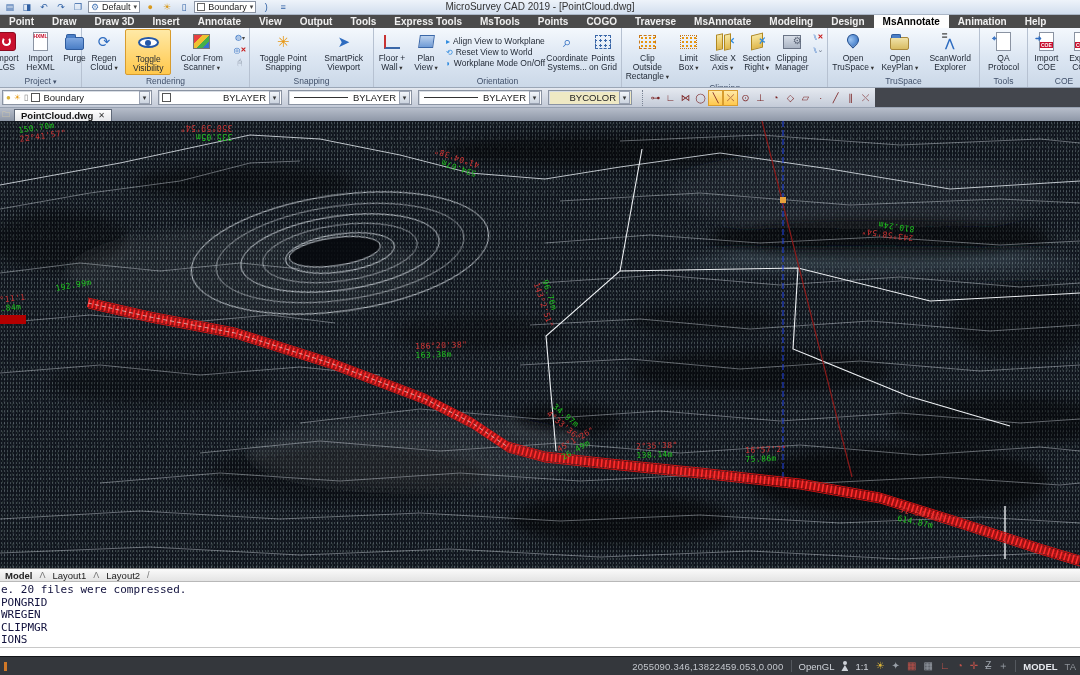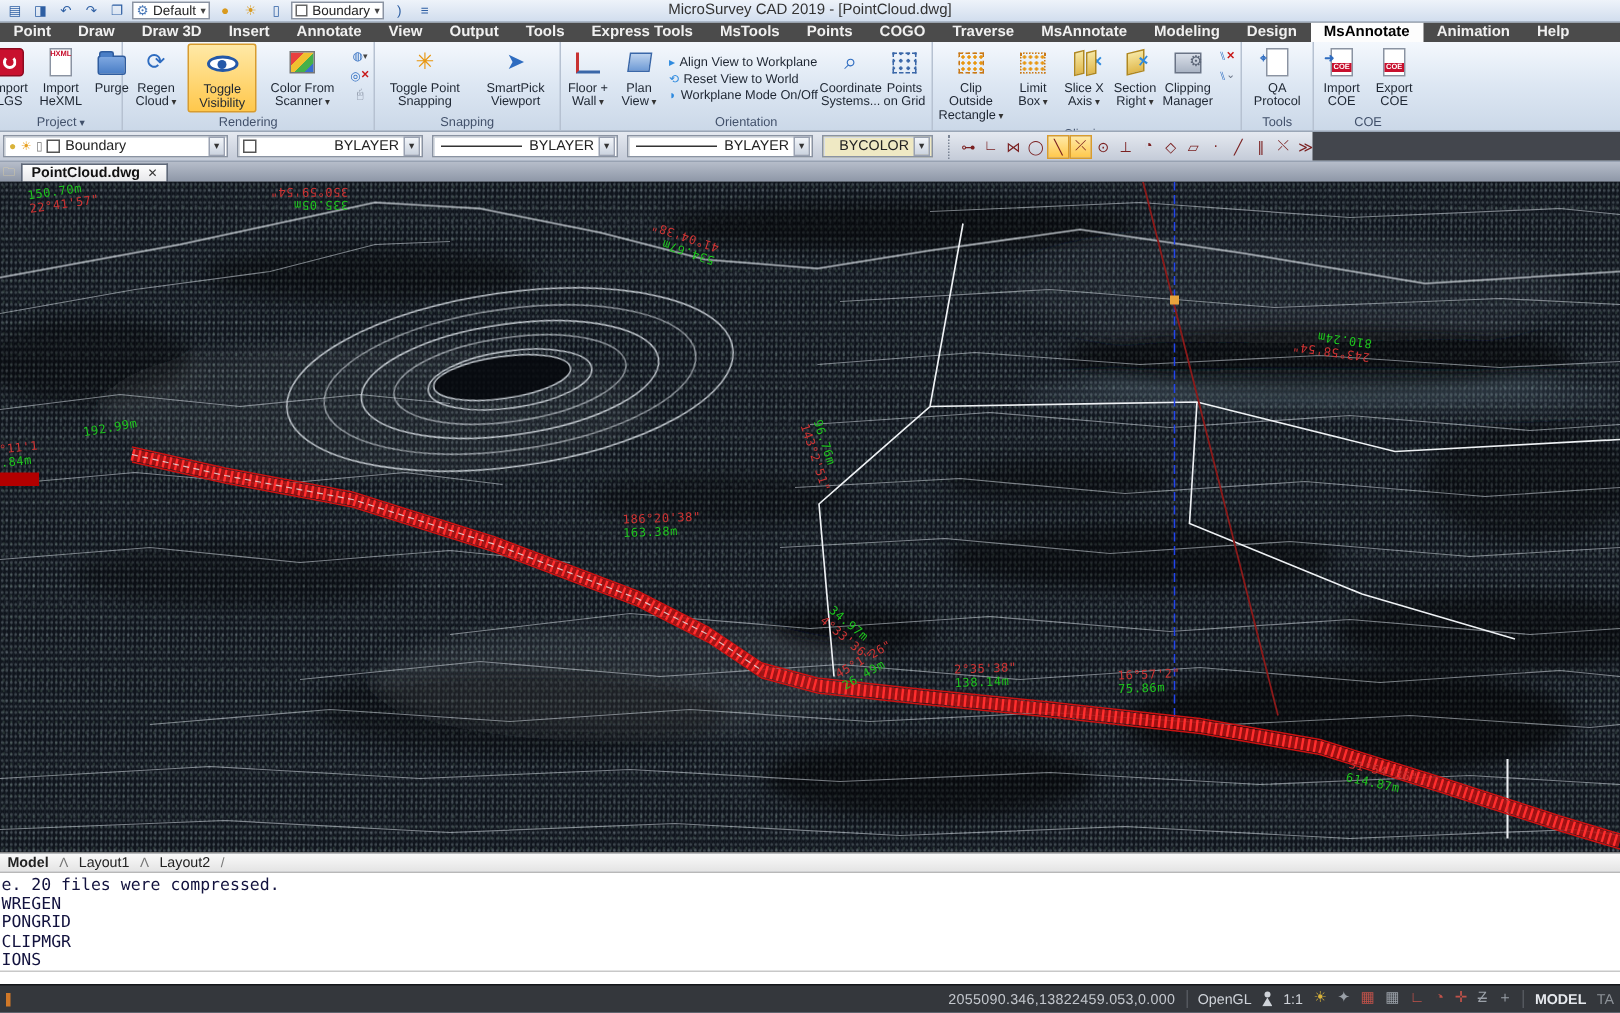"Open TruSpace" div.rgroup { html: none -> <div> <div> <div> <div> <div></div> </div> <div>Open TruSpace</div> </div> <div> <div> <div></div> </div> <div>Open KeyPlan</div> </div> <div> <div> <div></div> </div> <div>ScanWorld Explorer</div> </div> </div> <div>TruSpace</div> </div> }
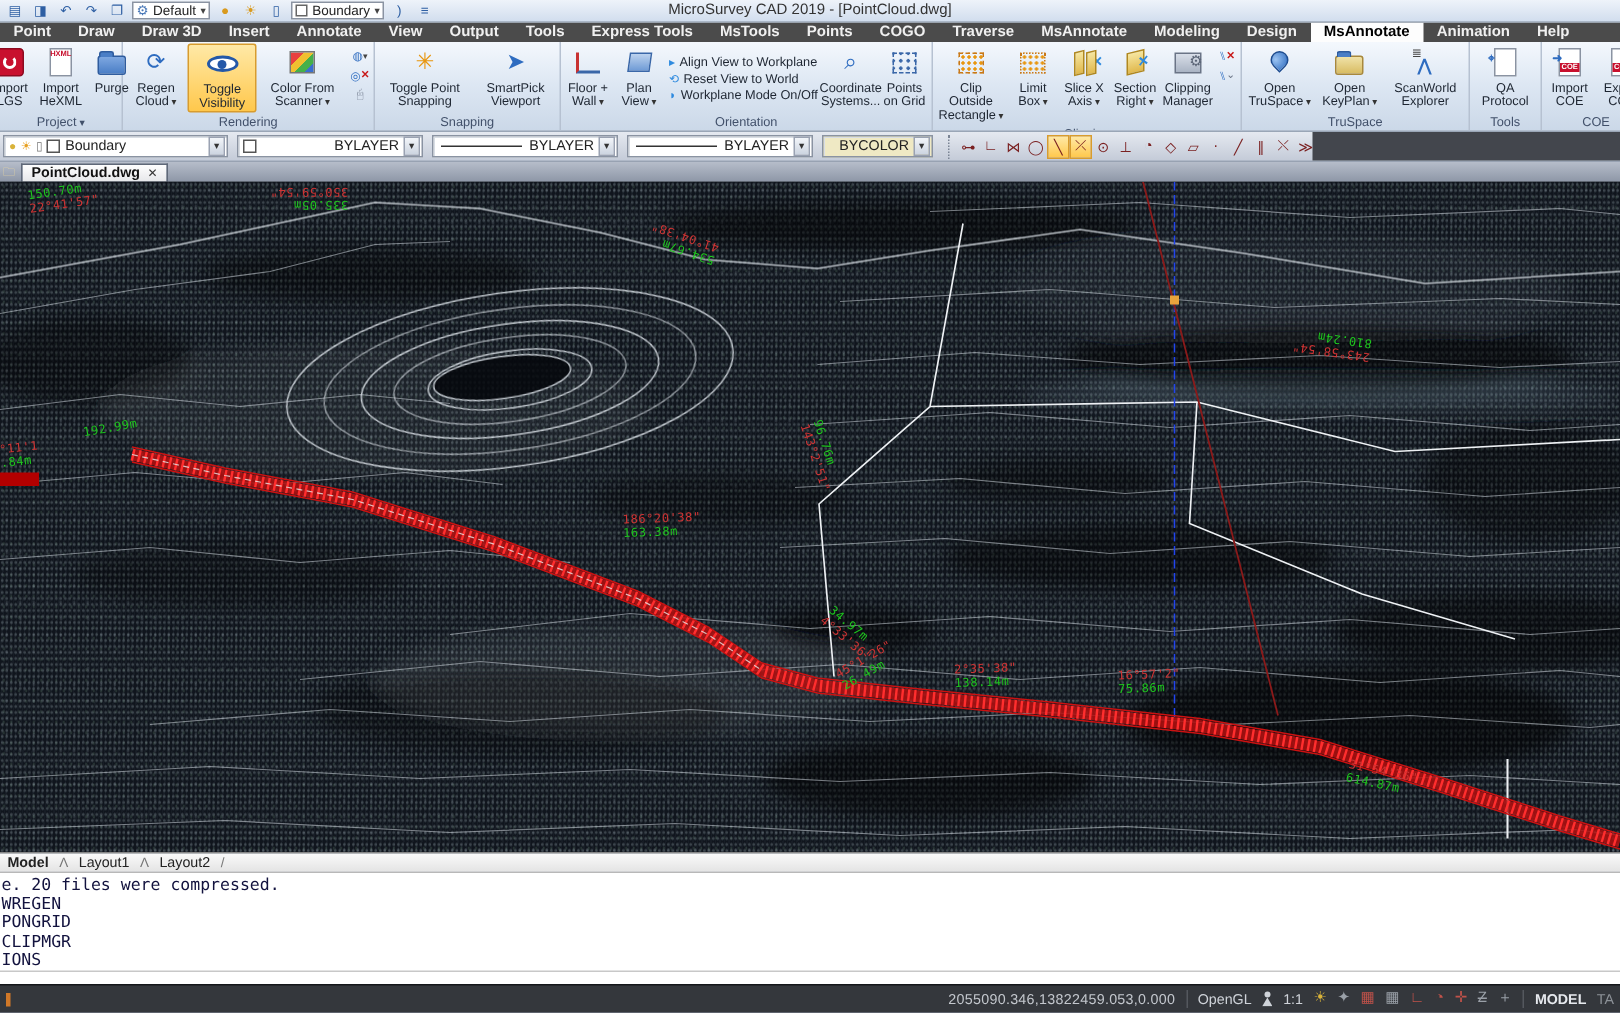"BYCOLOR" div.combo { width: 74px -> 84px }
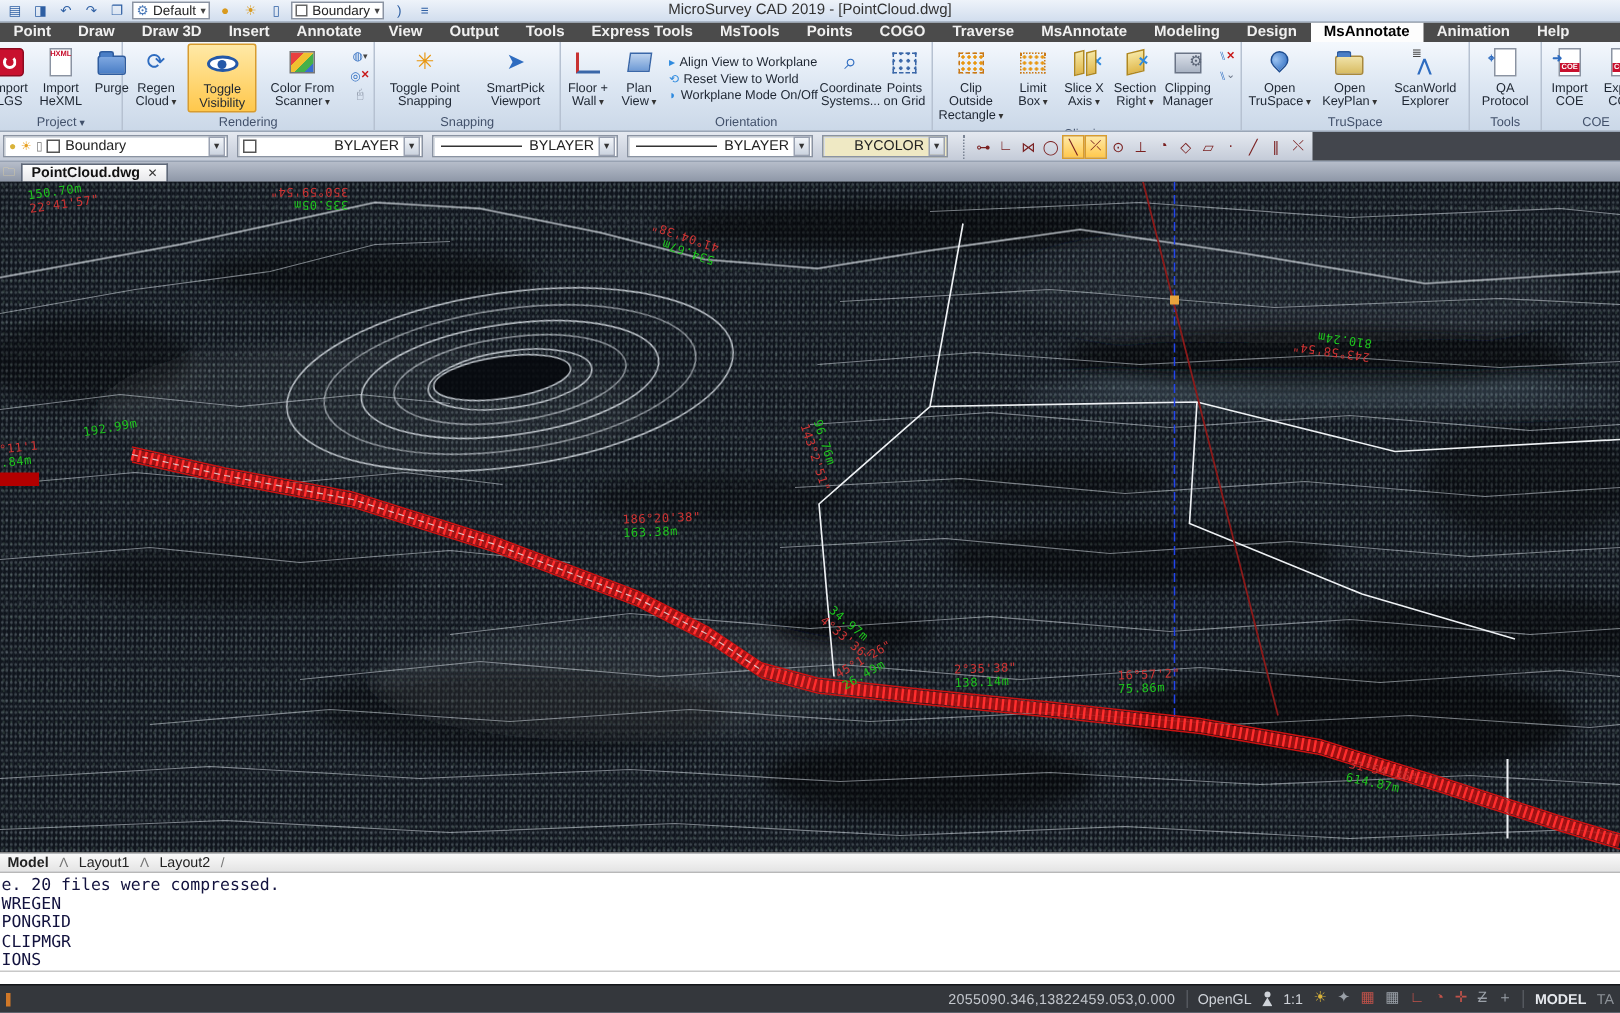"WREGEN" div.cline { order: before "PONGRID" -> after "PONGRID" }
